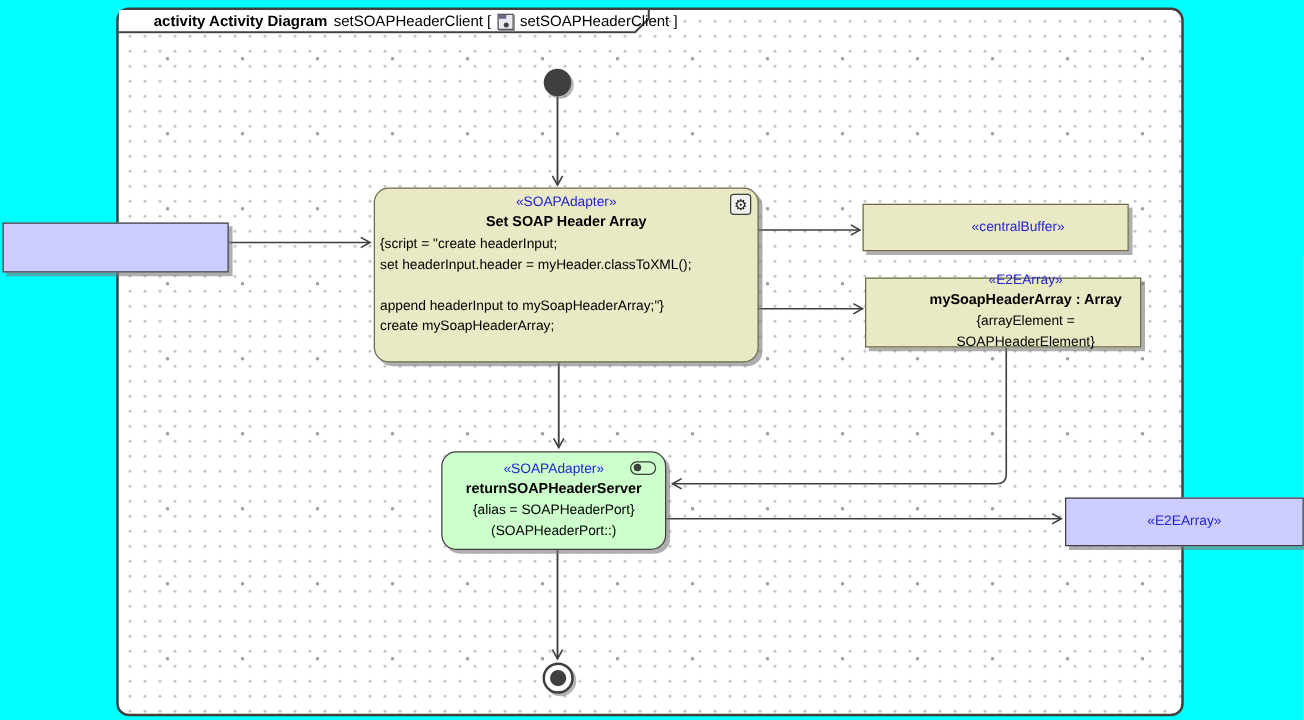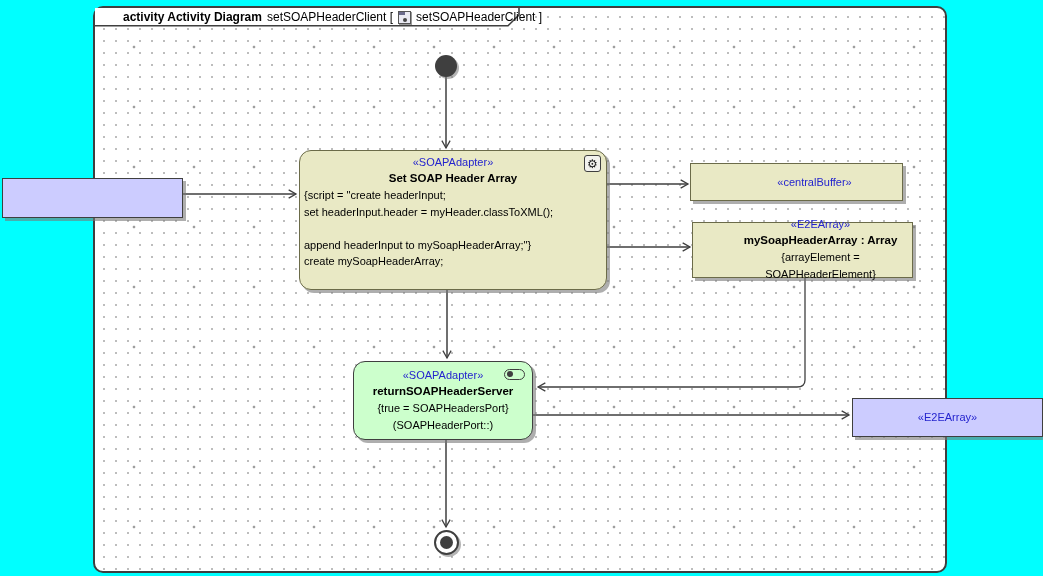"{true = SOAPHeadersPort}" div.plain { text: true = SOAPHeadersPort -> alias = SOAPHeaderPort }
